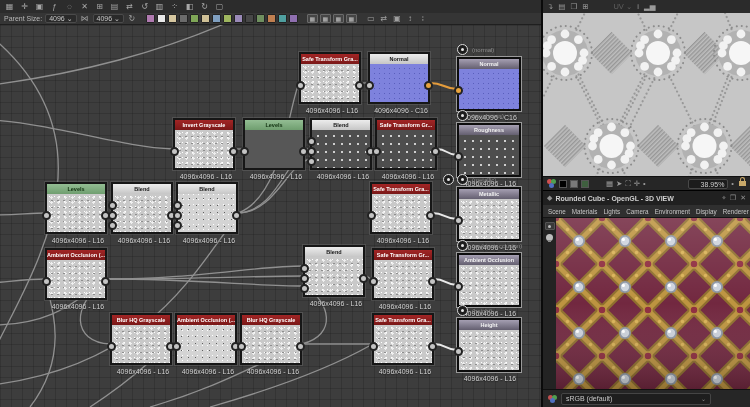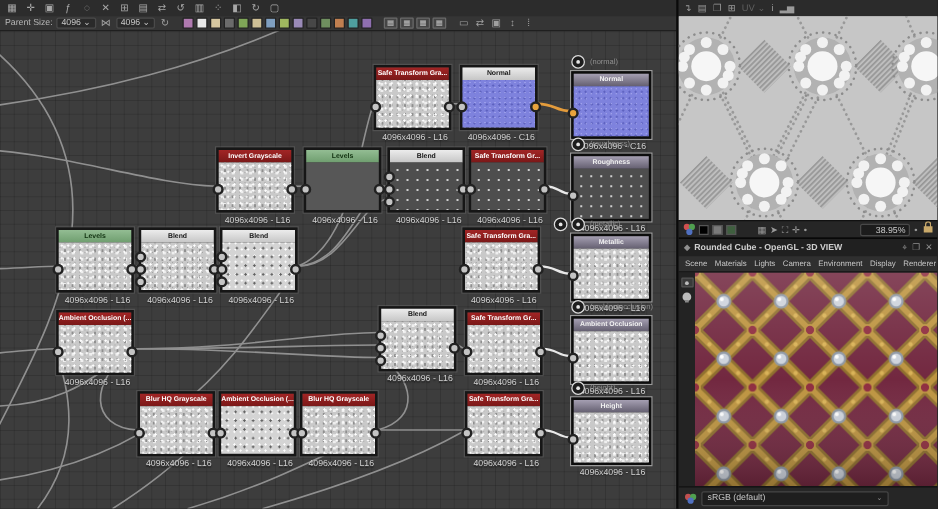"UV ⌄" #v2d-toolbar .dim { margin-left: none -> 20px }
